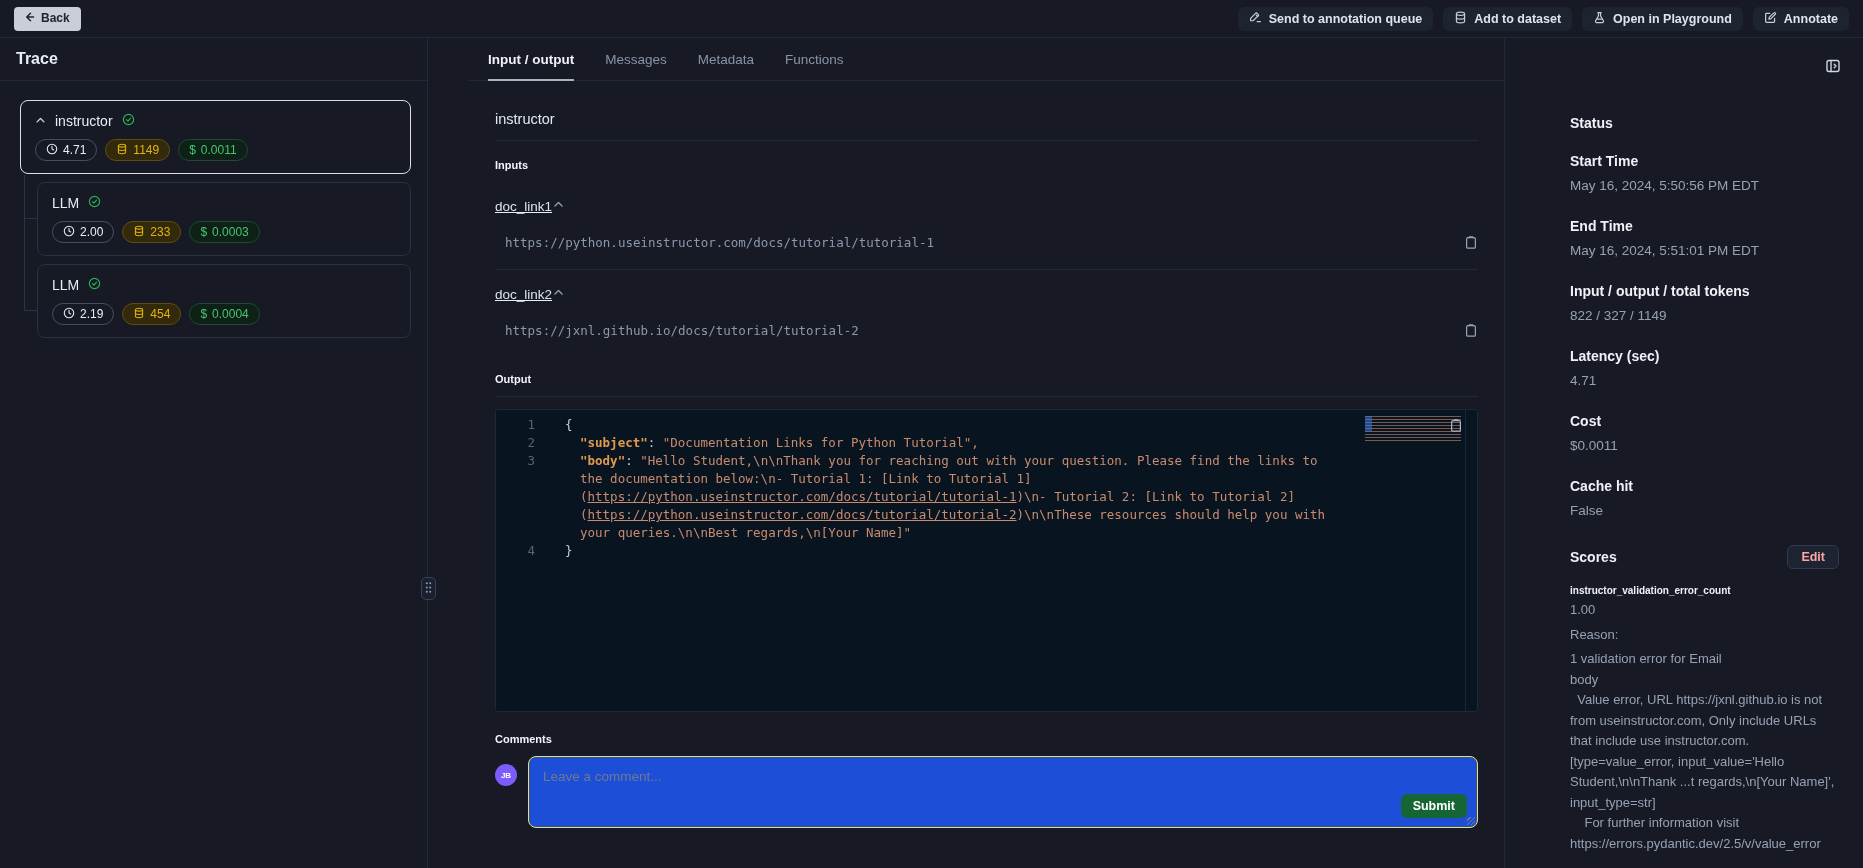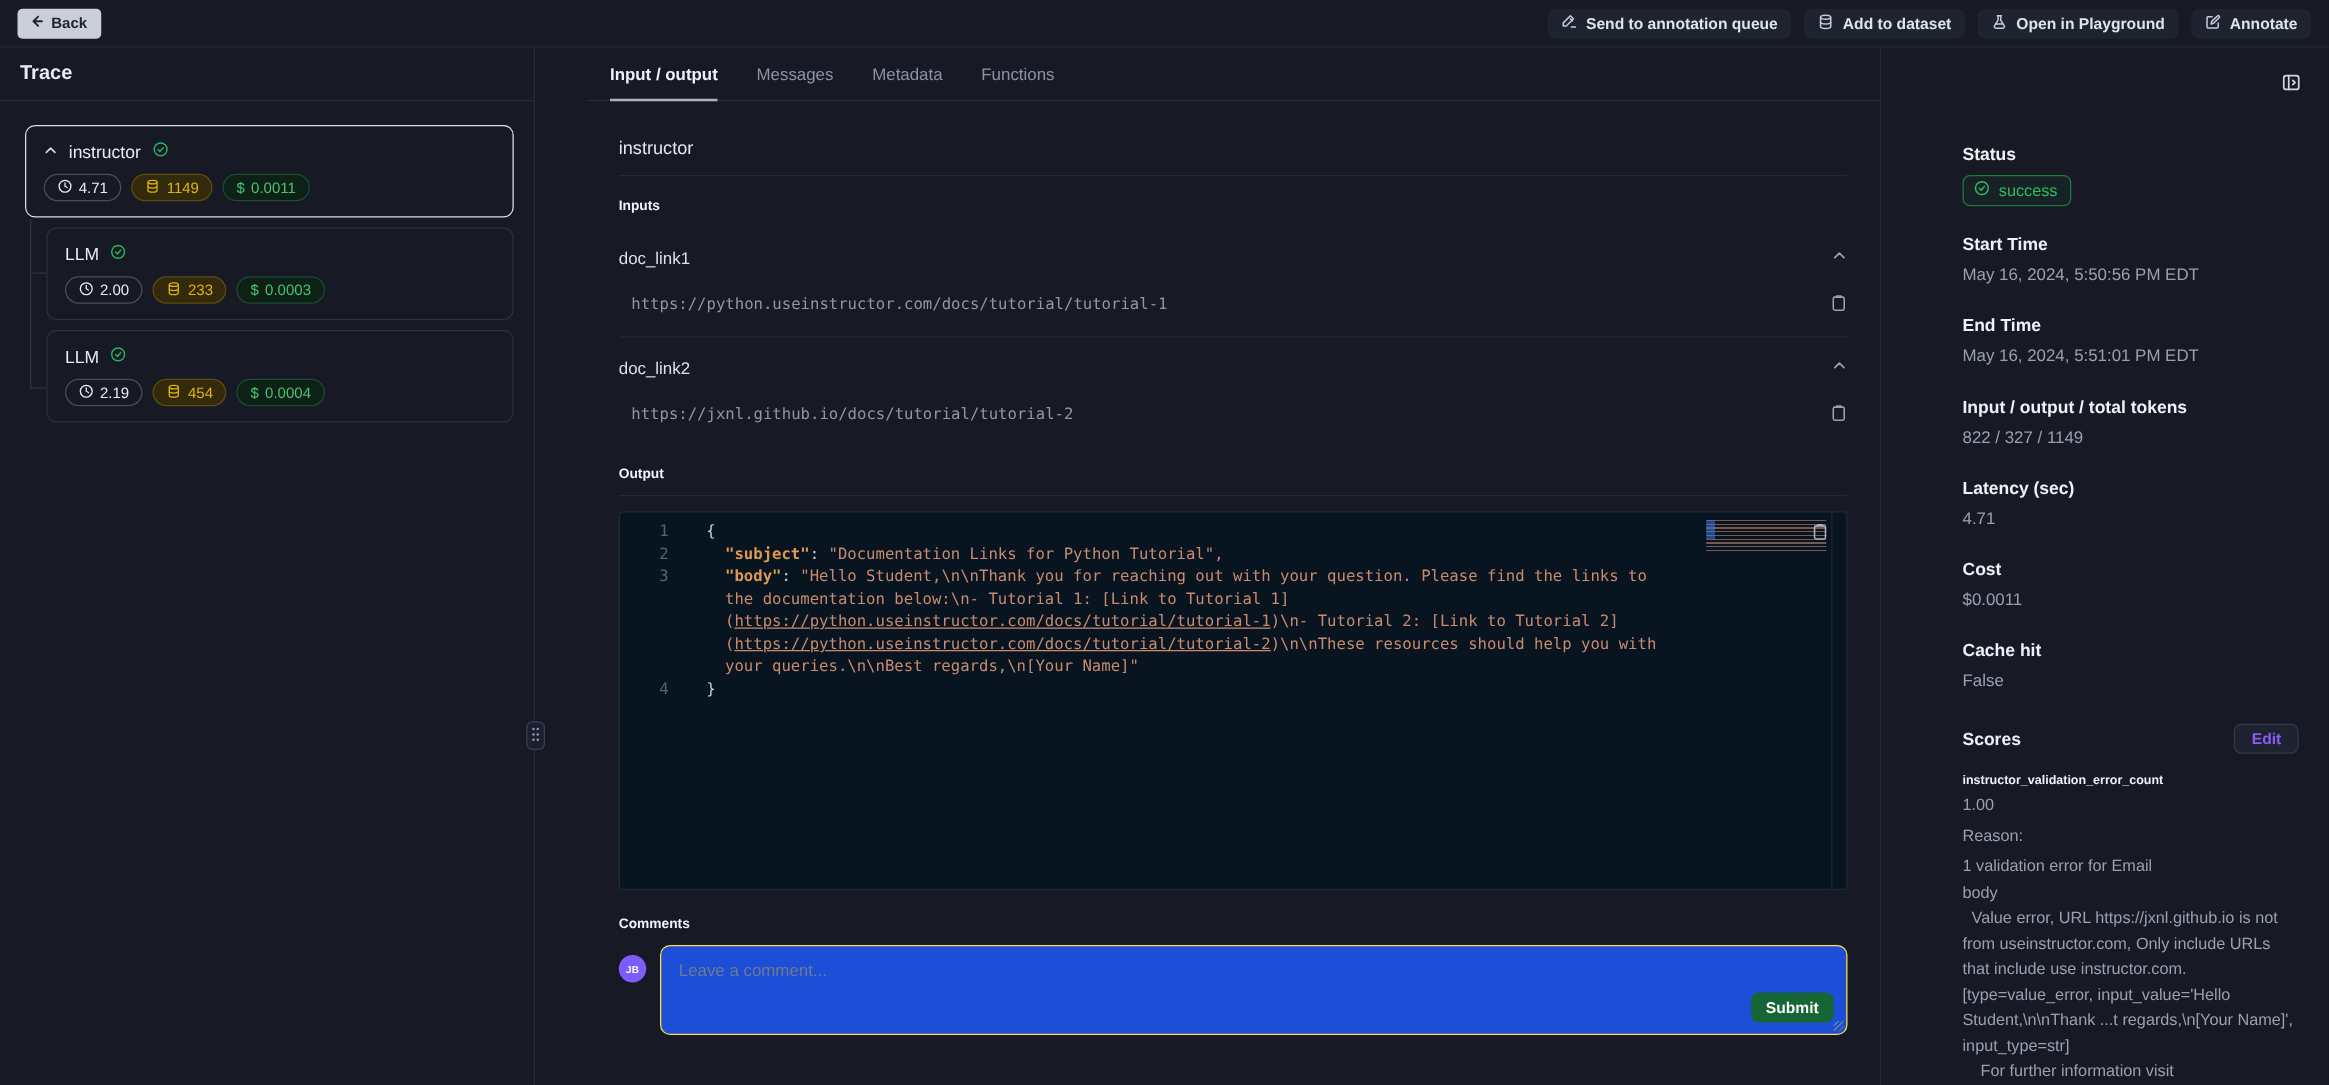"success" div { html: <div> <span> <span><svg> <circle></circle> <path></path> </svg></span> <span>success</span> </span> </div> -> none }
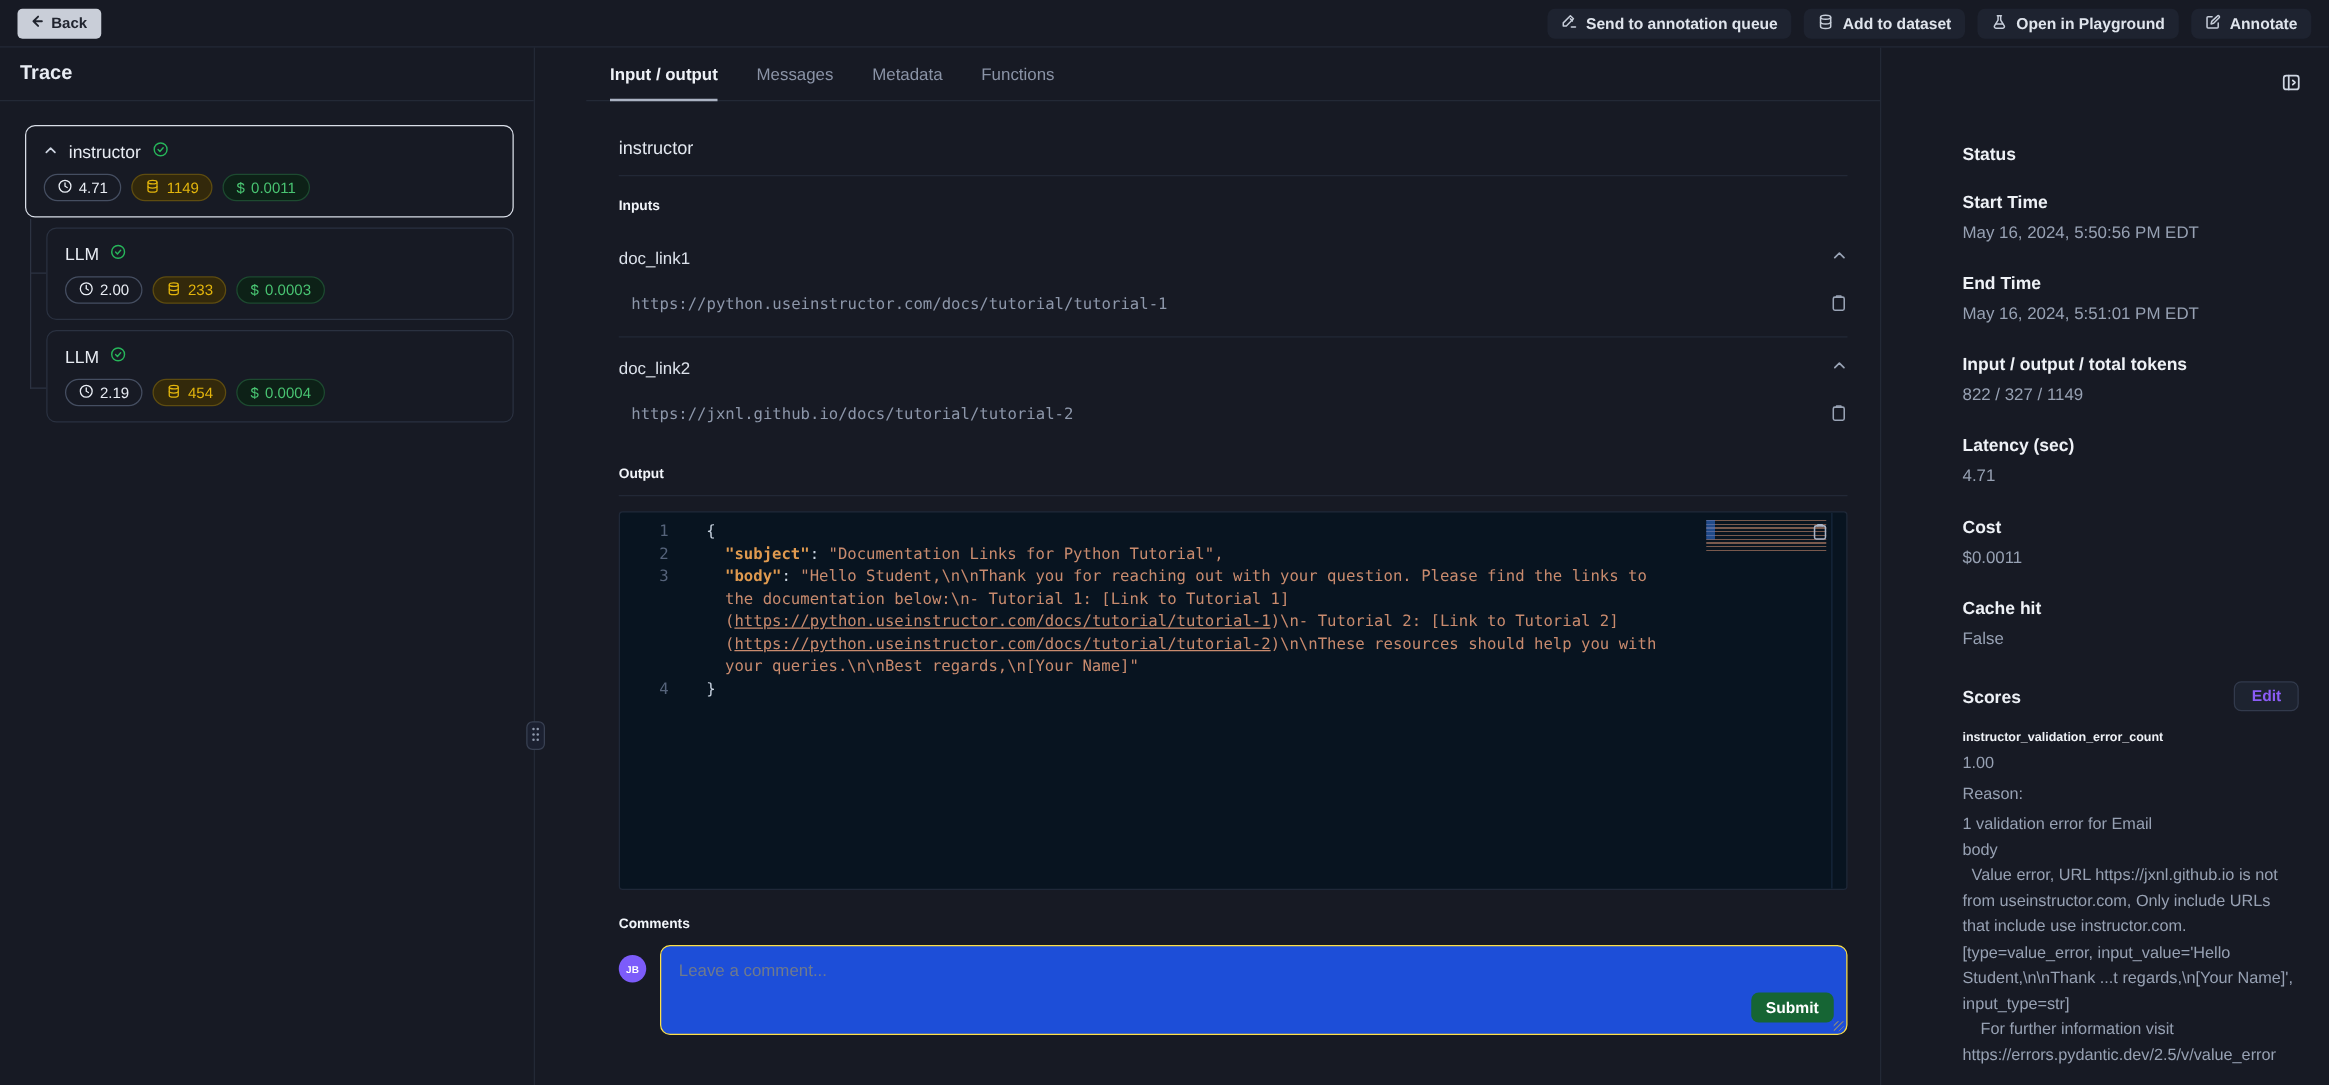"doc_link1" .io-label-row { justify-content: space-between -> flex-start; text-decoration: none -> underline }
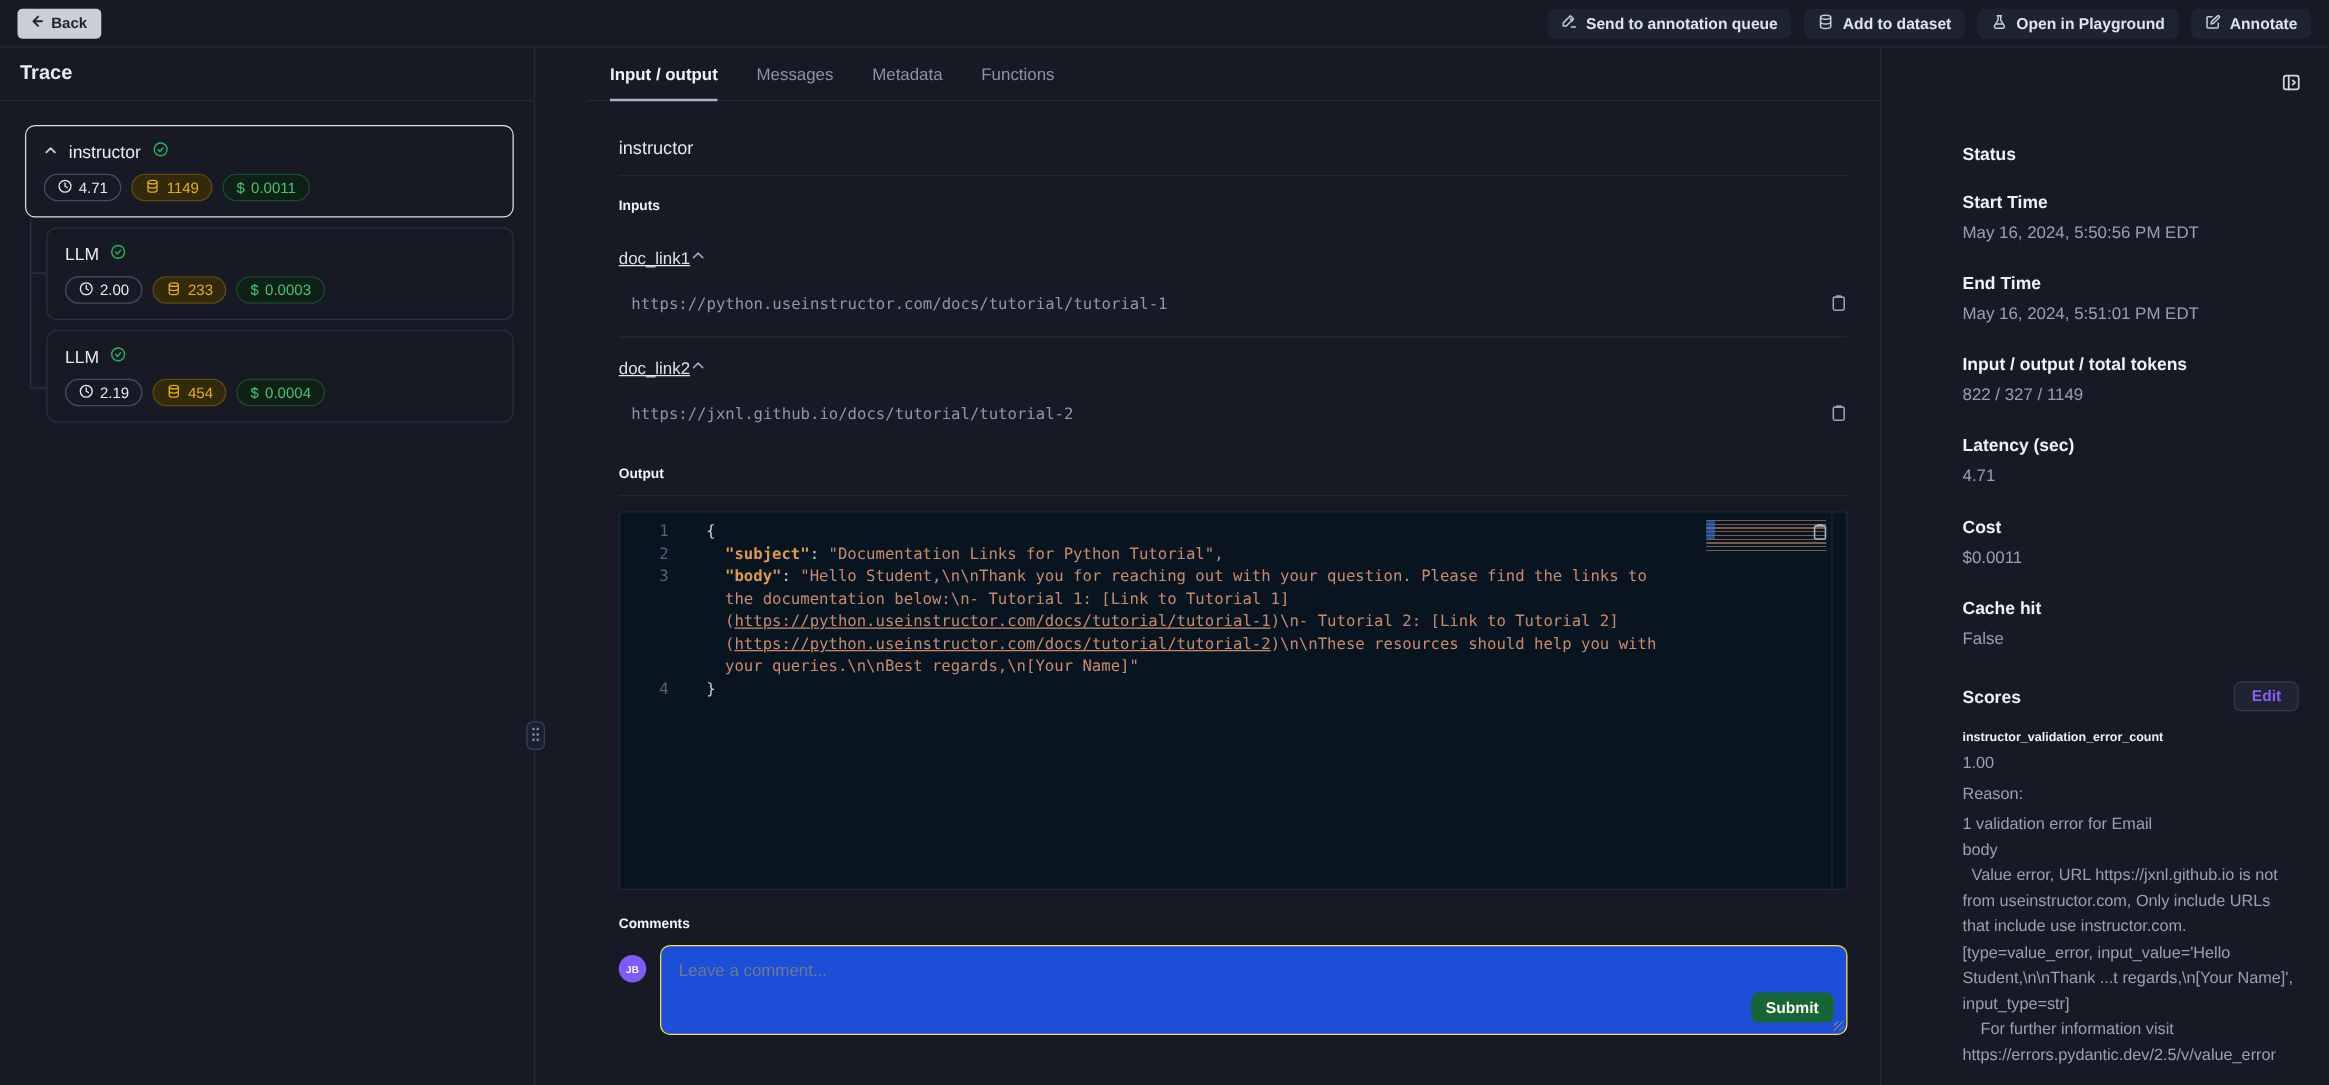"Edit" .edit-btn { color: #8b5cf6 -> #fca5a5 }
